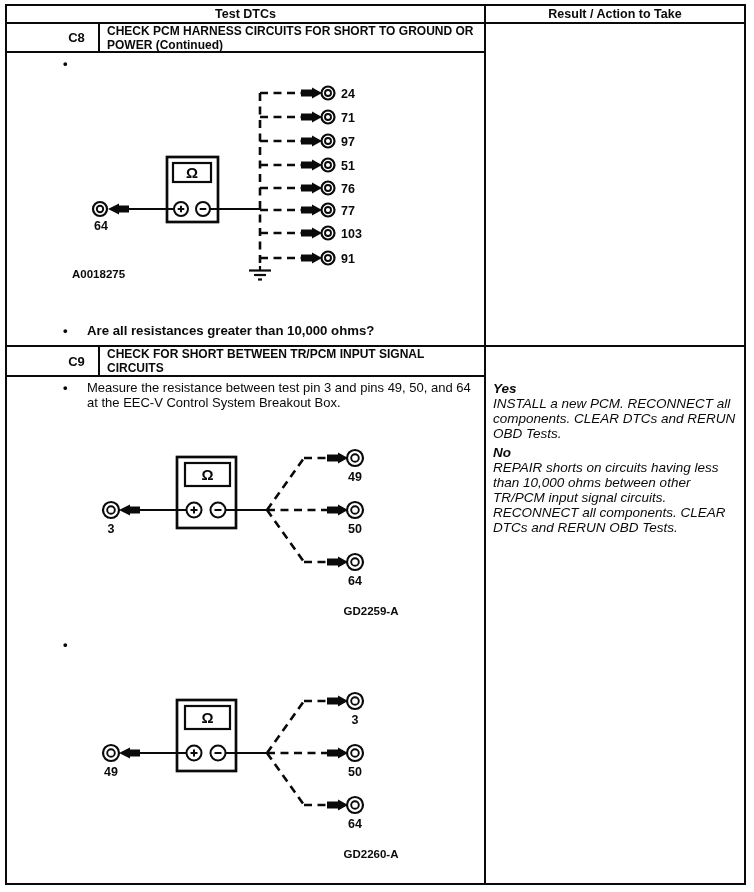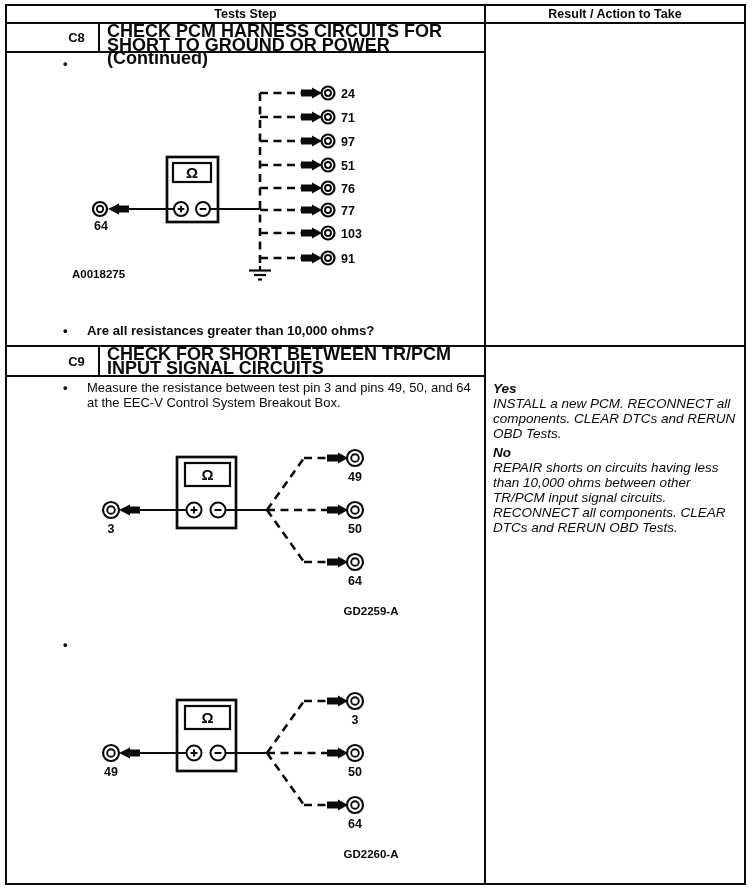"Tests Step" span { text: Tests Step -> Test DTCs }
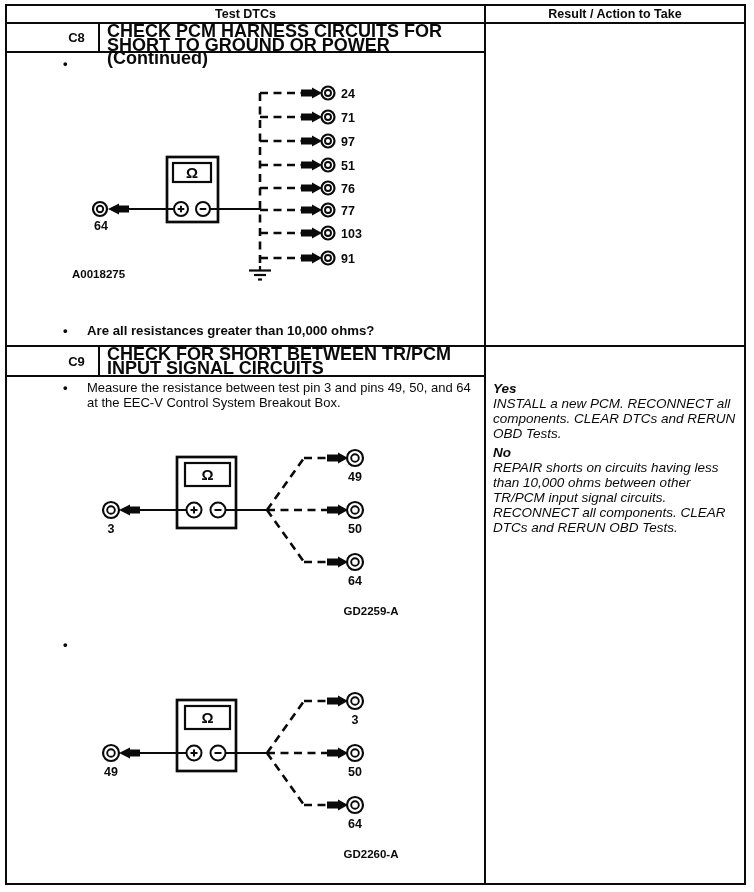"CHECK PCM HARNESS CIRCUITS FOR" .steptitle { font-size: 18px -> 12px }
